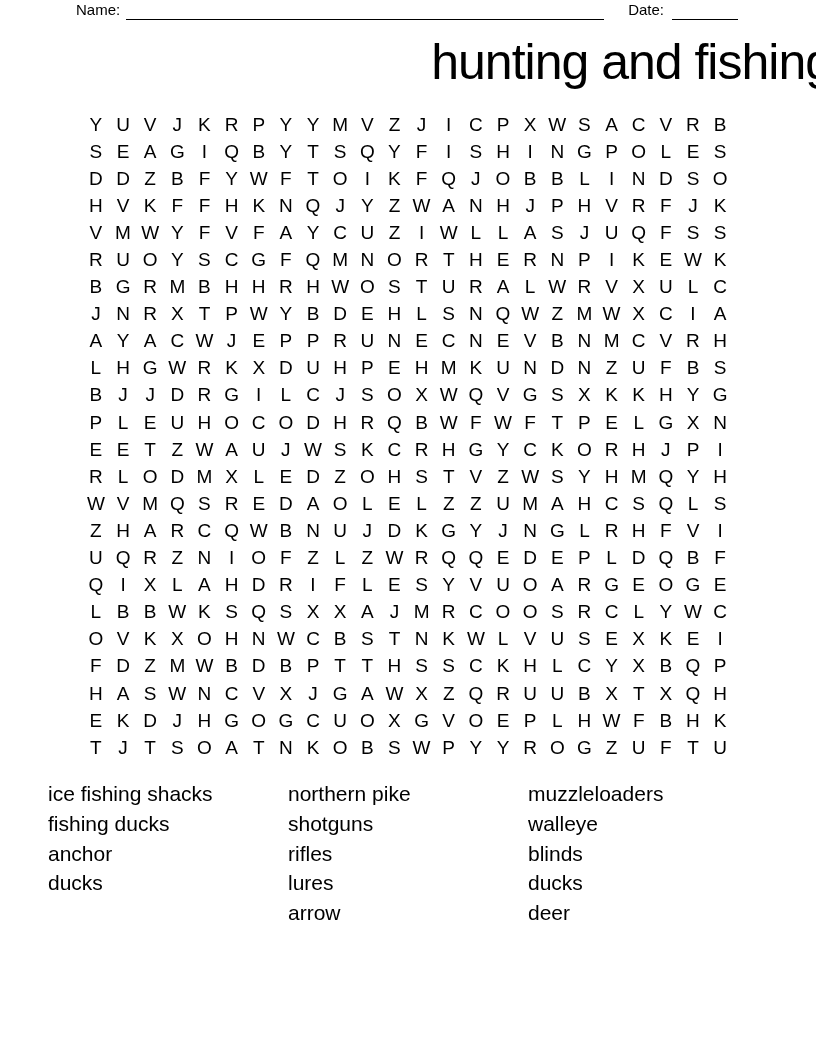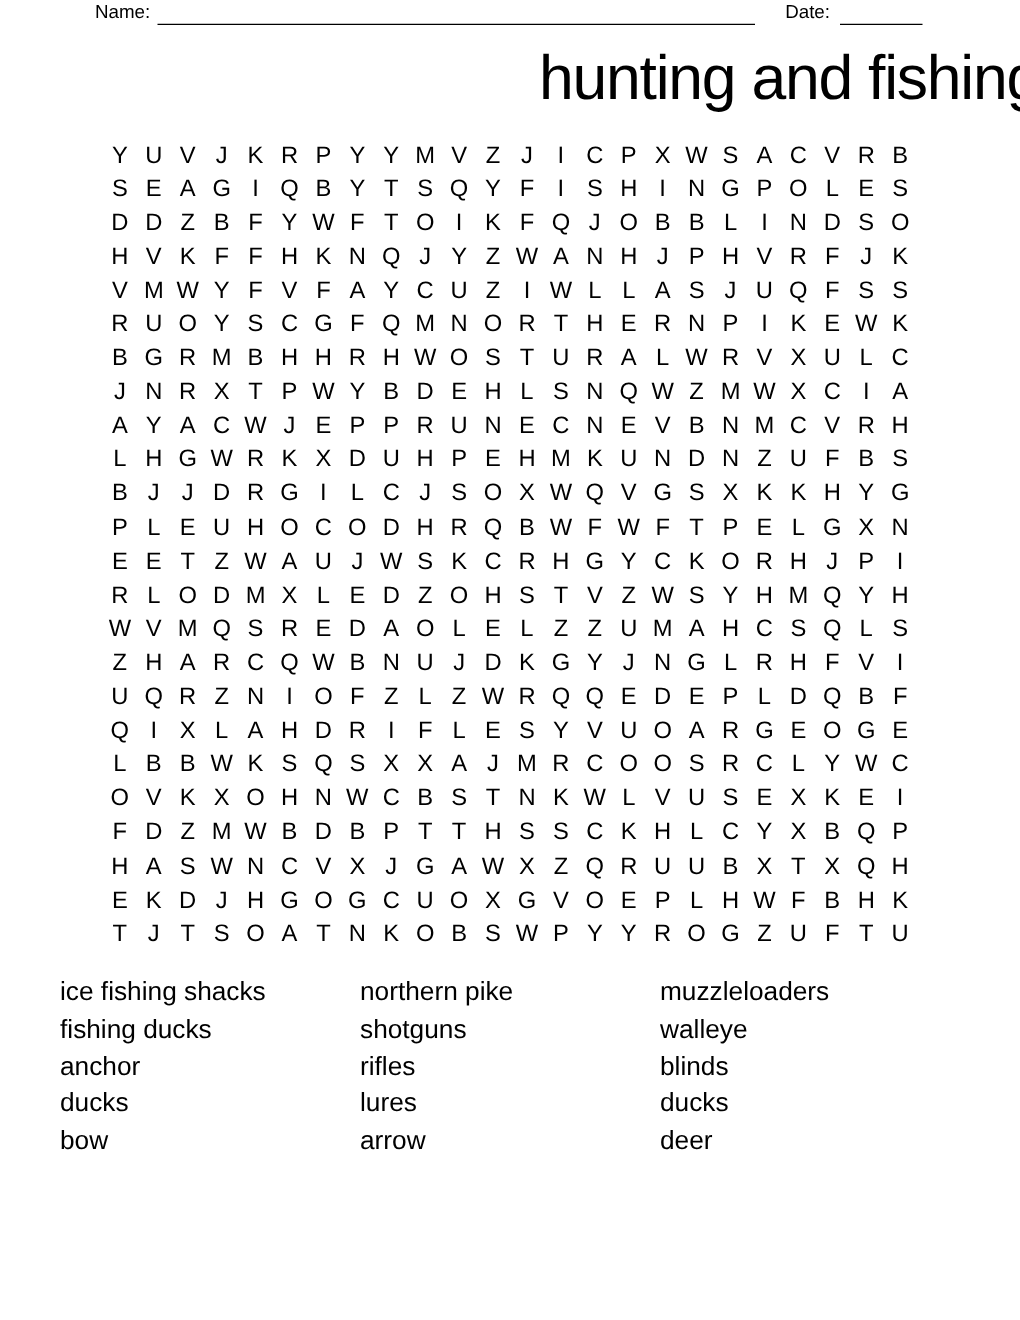"bow" div.word-item { html: <div>bow</div> -> none }
